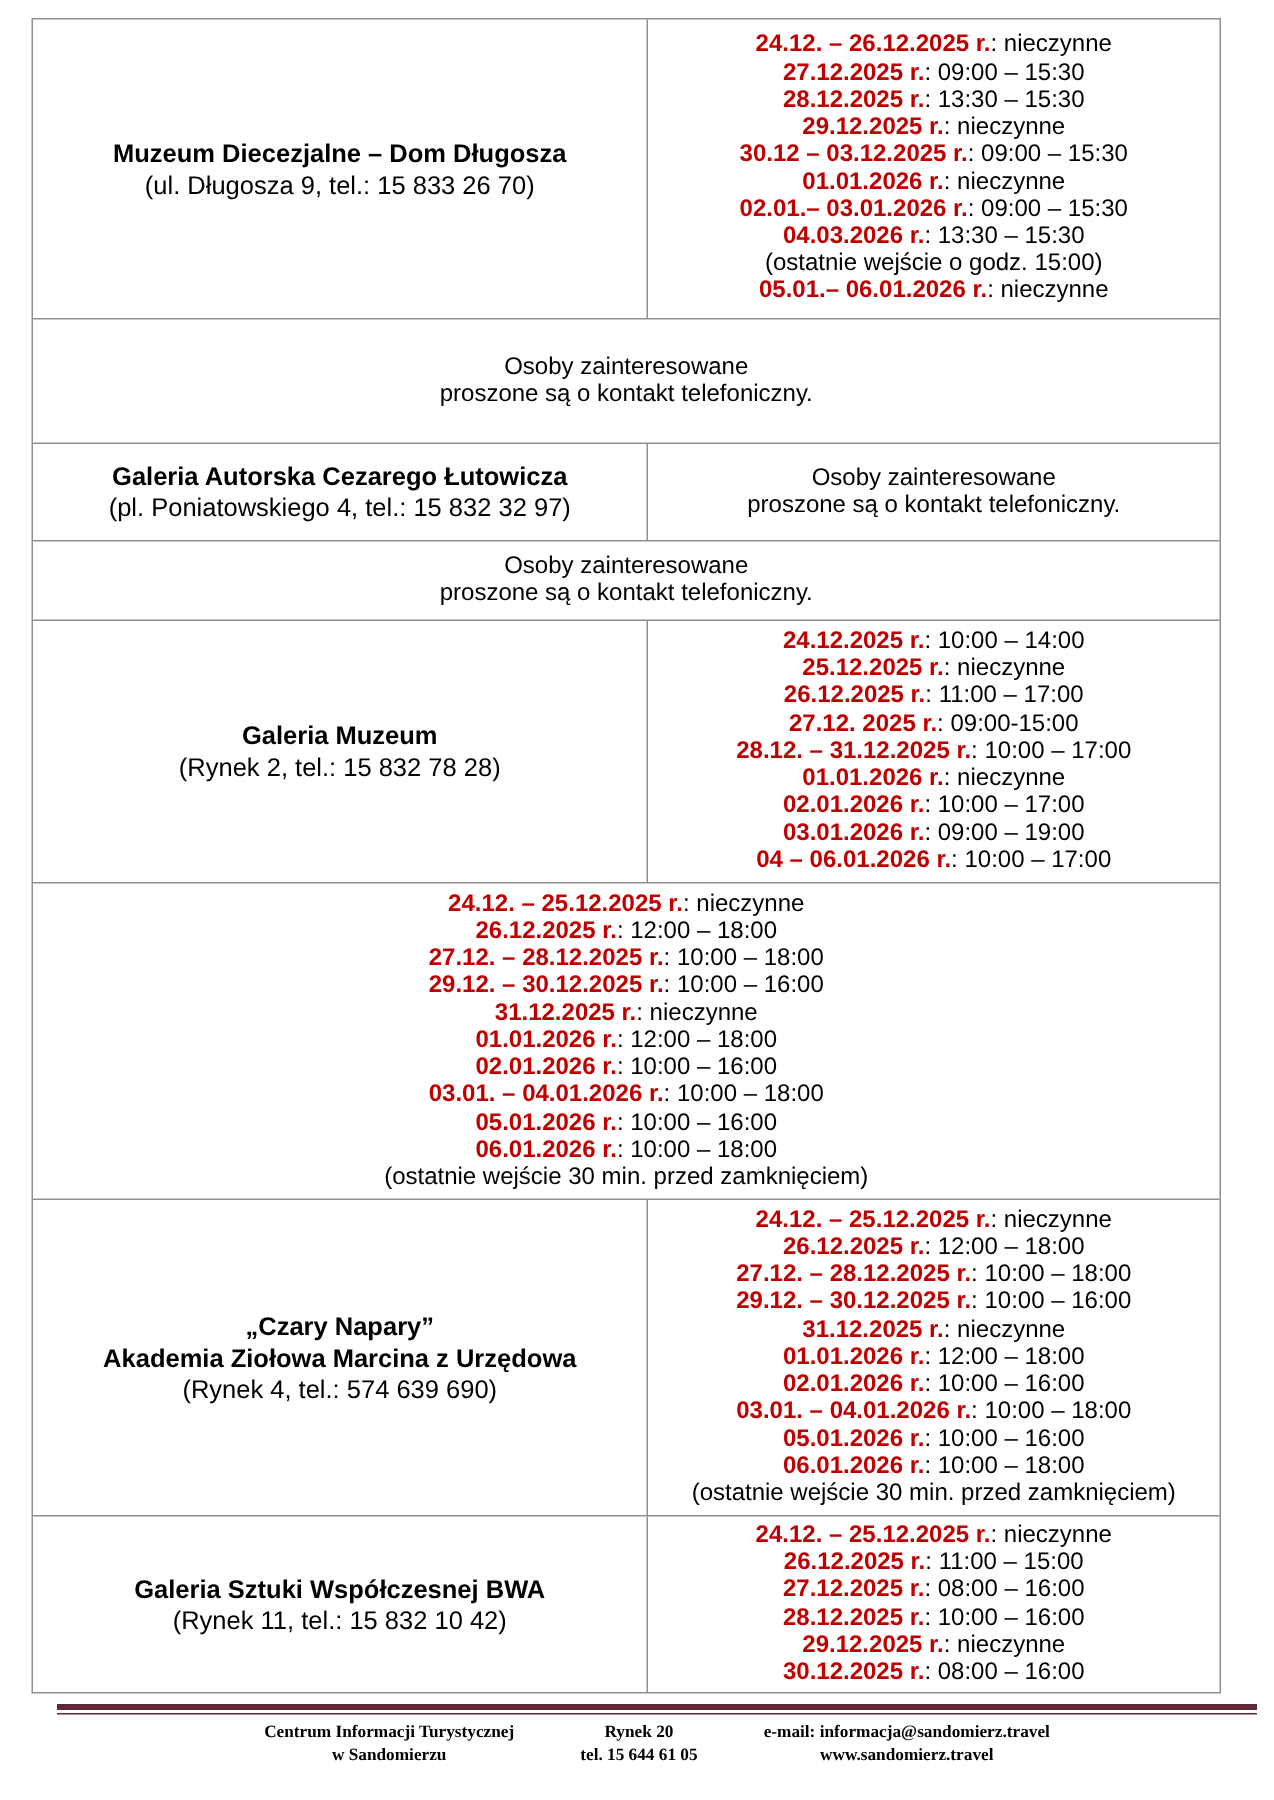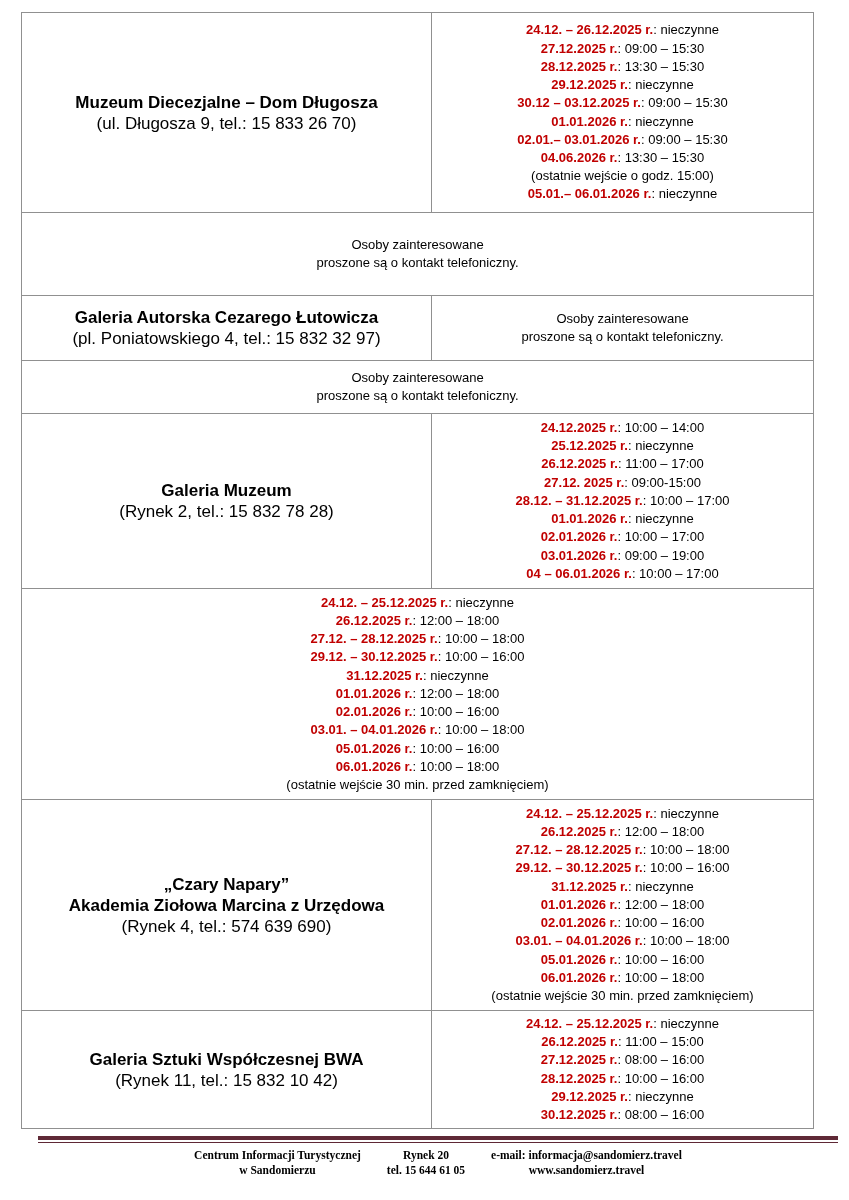"24.12. – 26.12.2025 r.: nieczynne" .sline { font-size: 13px -> 16px }
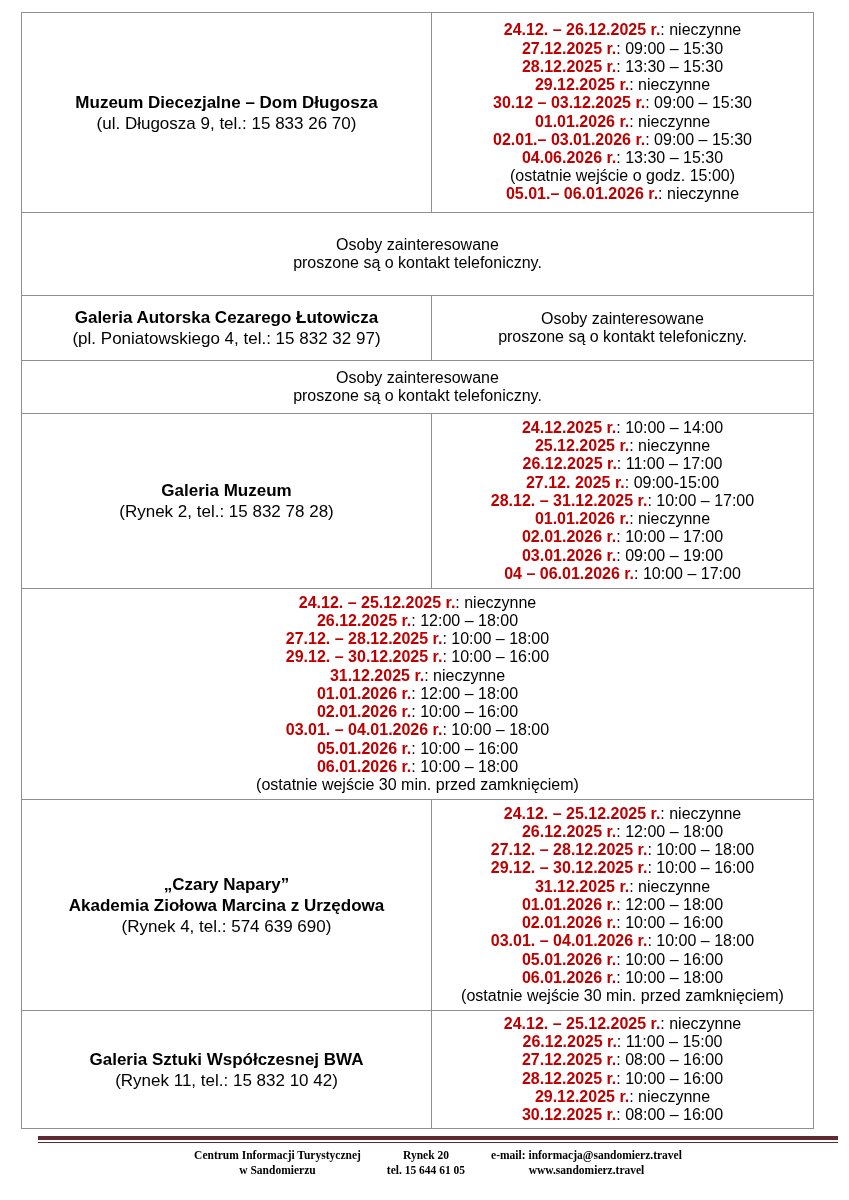"04.06.2026 r." span.date { text: 04.06.2026 -> 04.03.2026 }
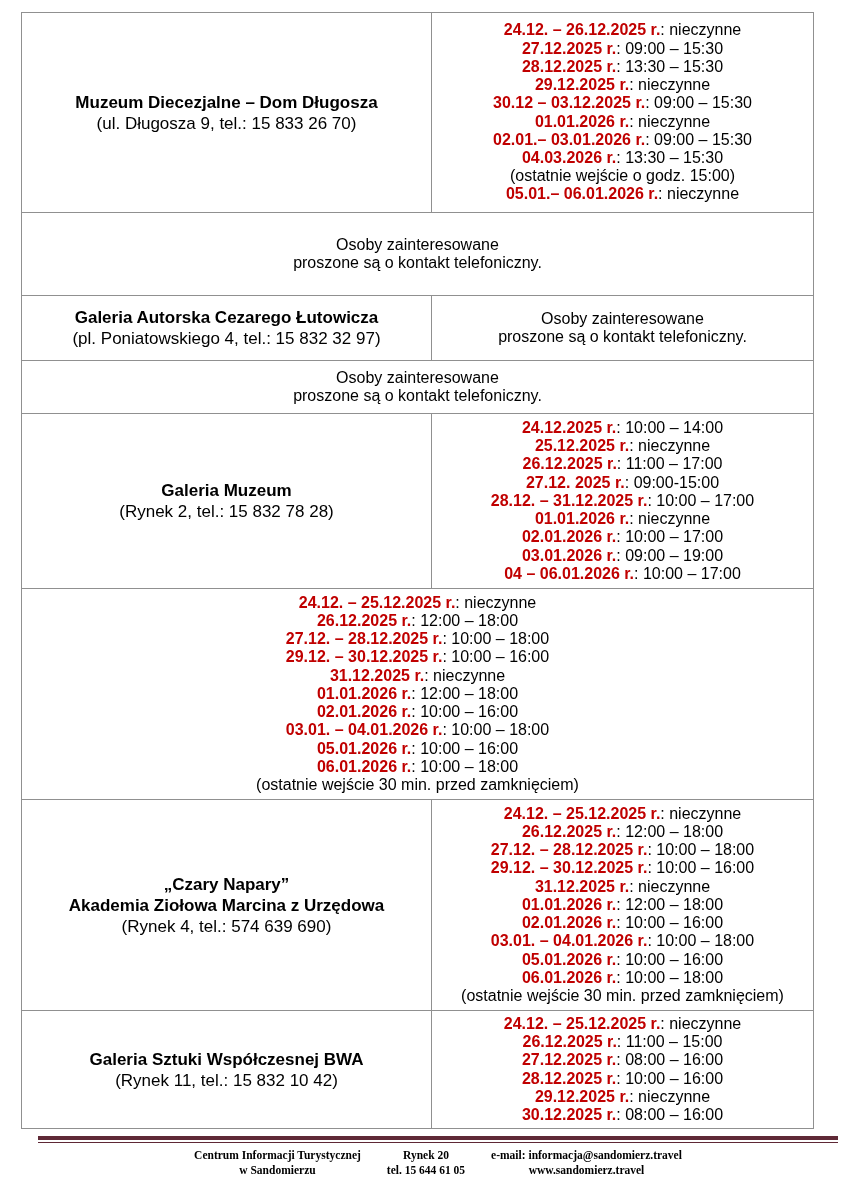"Centrum Informacji Turystycznej" .footer-cols { gap: 26px -> 44px }
